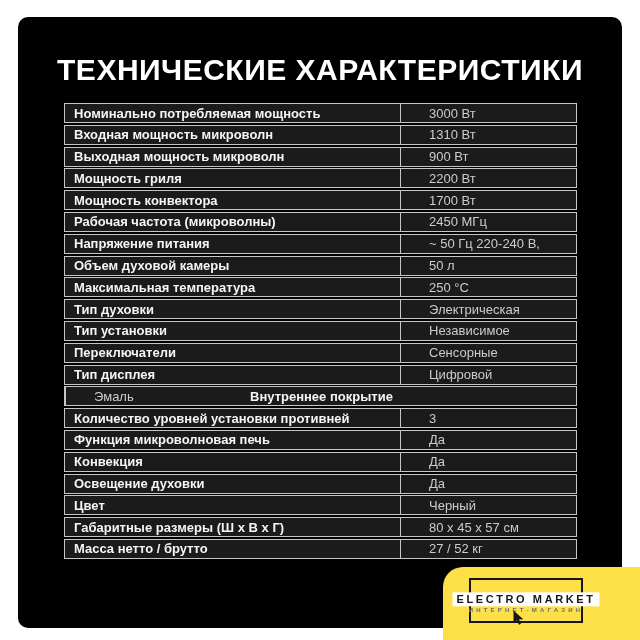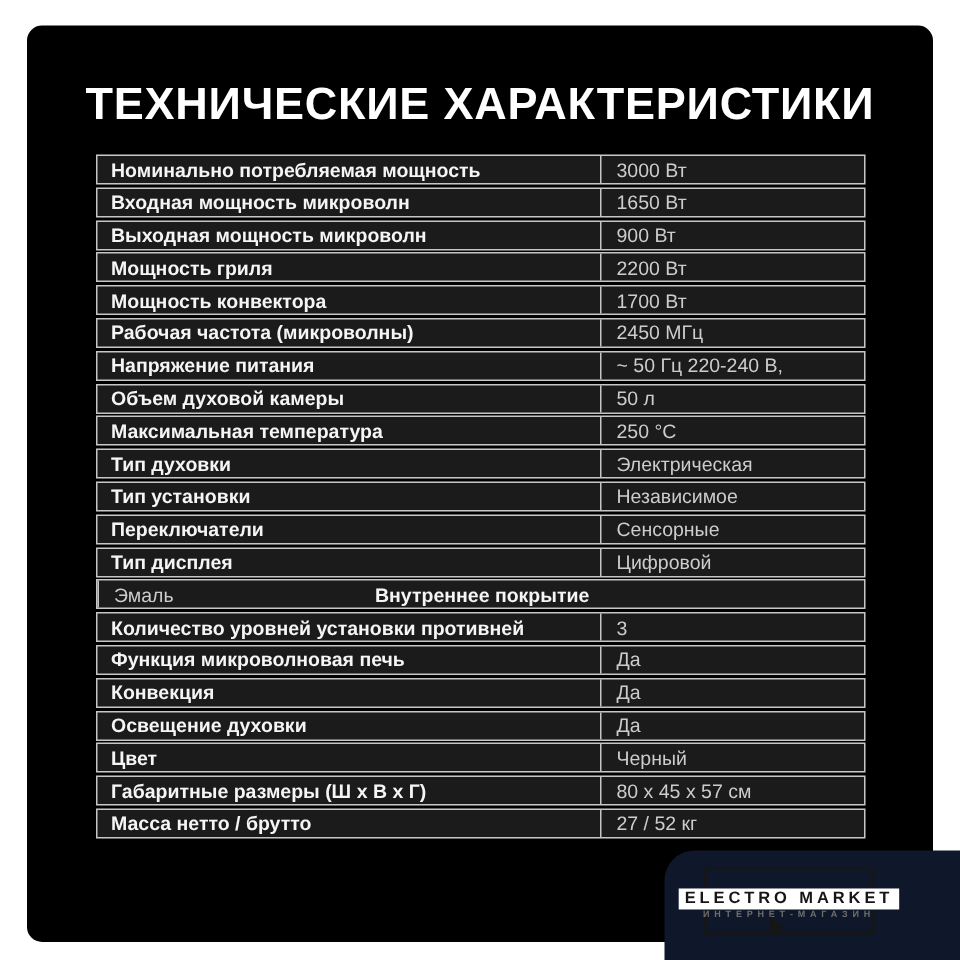"3000 Вт" .cell.value { padding-left: 10px -> 28px }
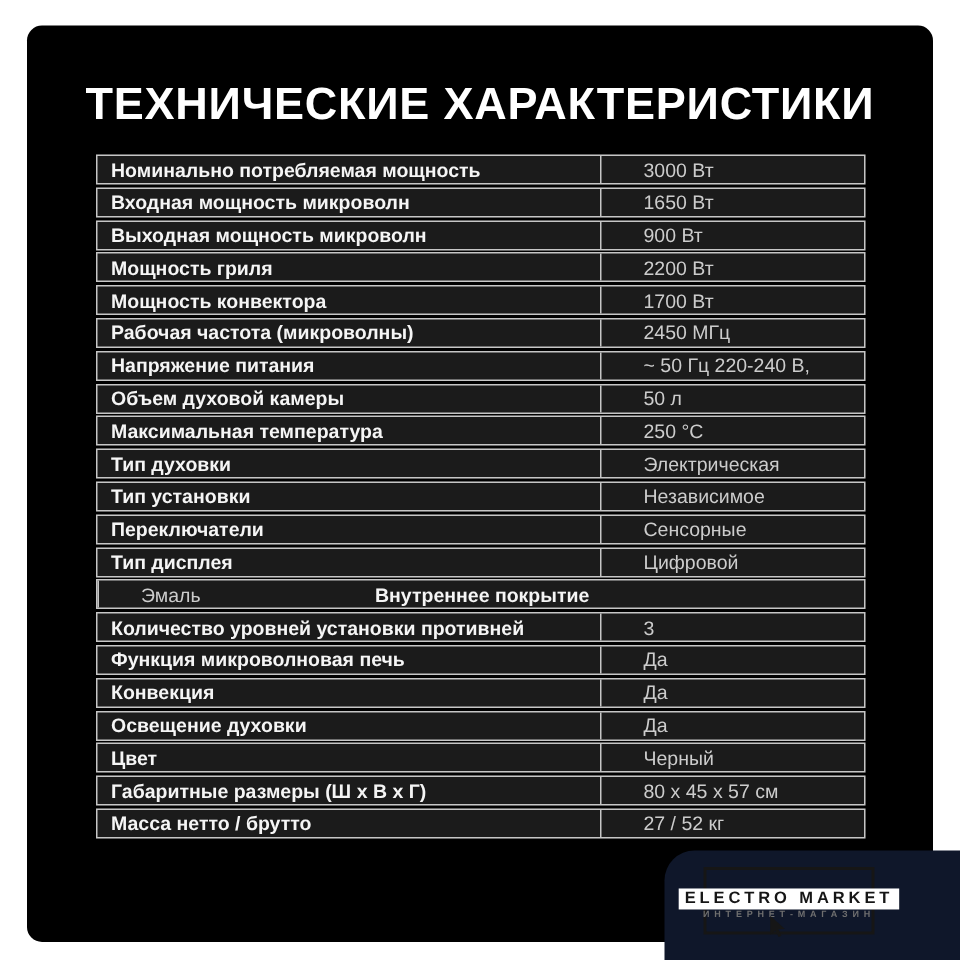"1650 Вт" div.cell { text: 1650 -> 1310 }
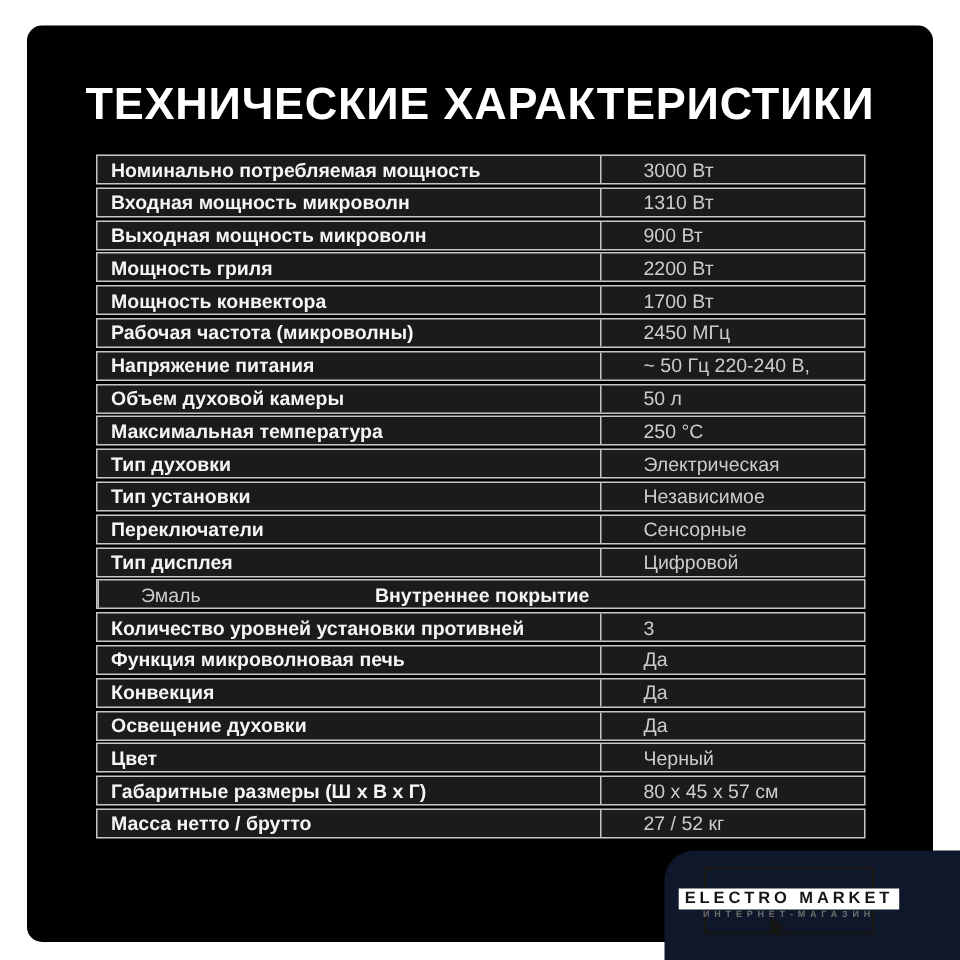"ELECTRO MARKET" .notch { background: #0f172a -> #fde047 }
